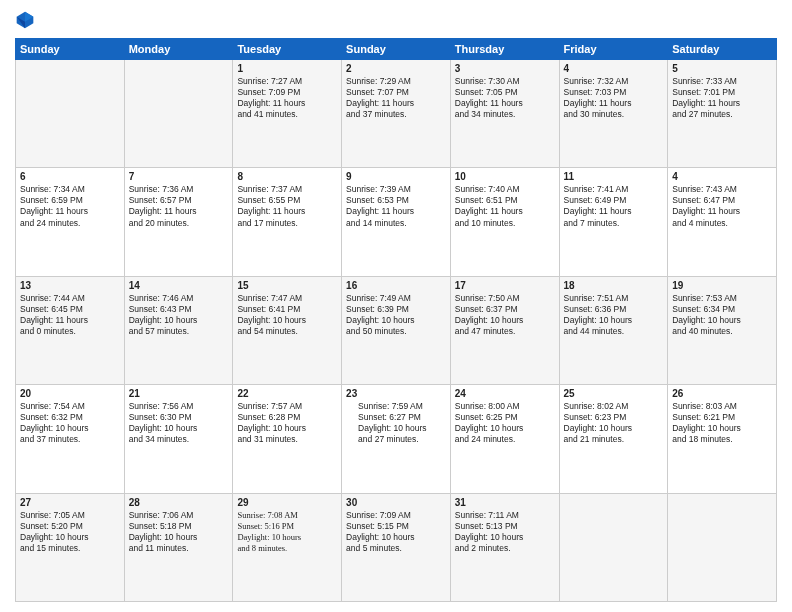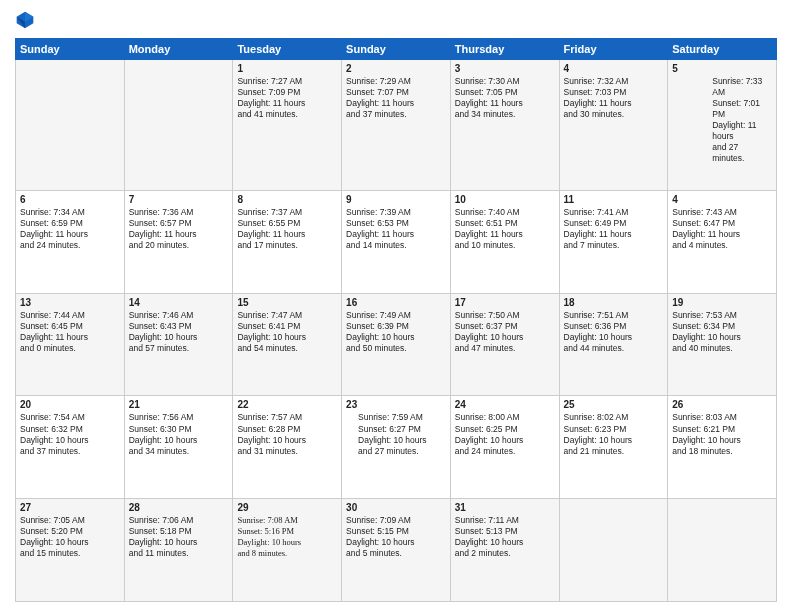"Sunrise: 7:33 AM" div.cell-content { margin-left: 40px -> none }
